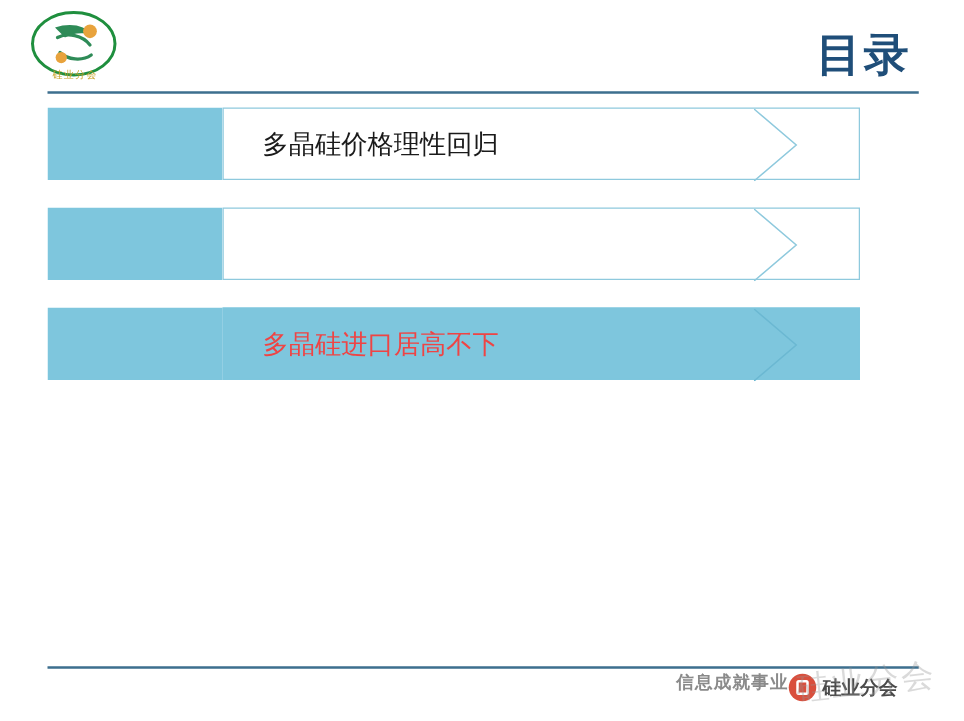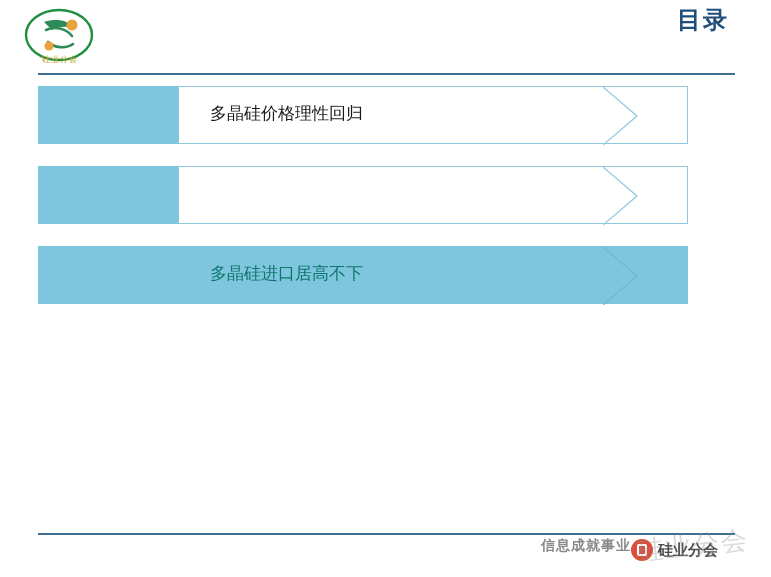"目录" .page-title { font-size: 24px -> 36px; top: 4px -> 20px }
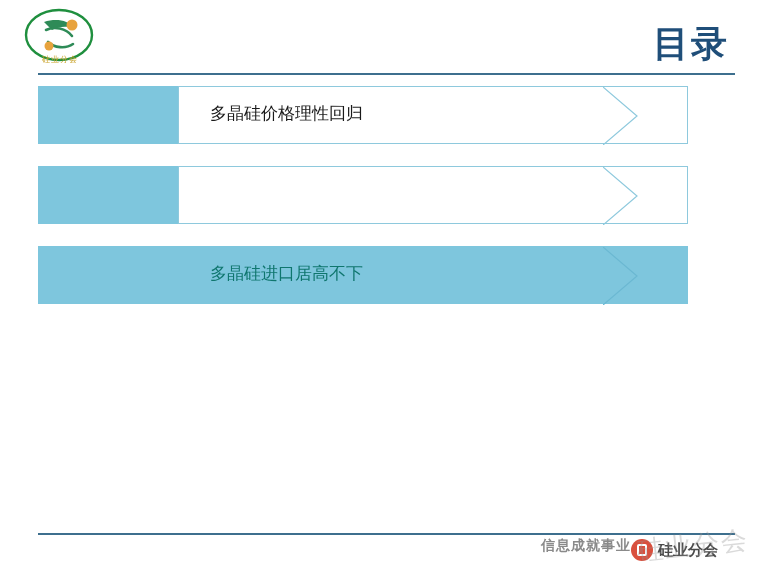"多晶硅价格理性回归" .banner-label { font-family: Liberation Mono, monospace -> Liberation Serif, serif; font-size: 17px -> 21px }
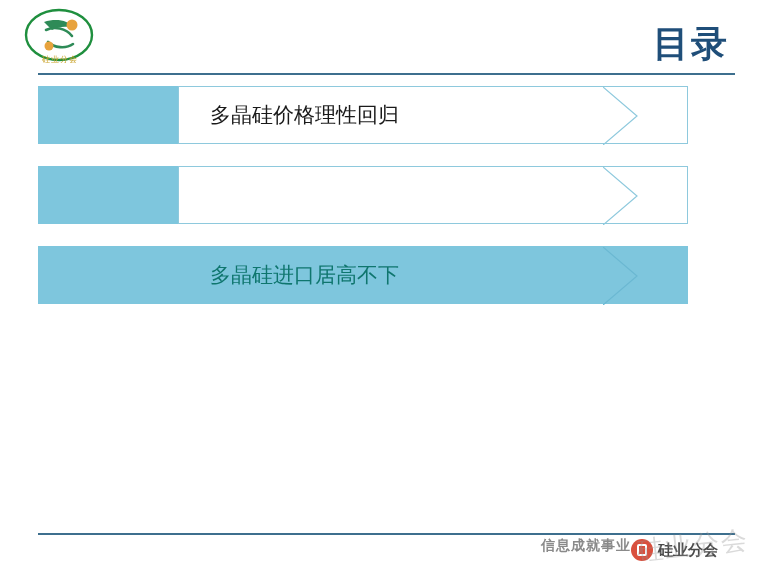"多晶硅进口居高不下" .agenda-row.filled .banner-label { color: #0f766e -> #ef4444 }
